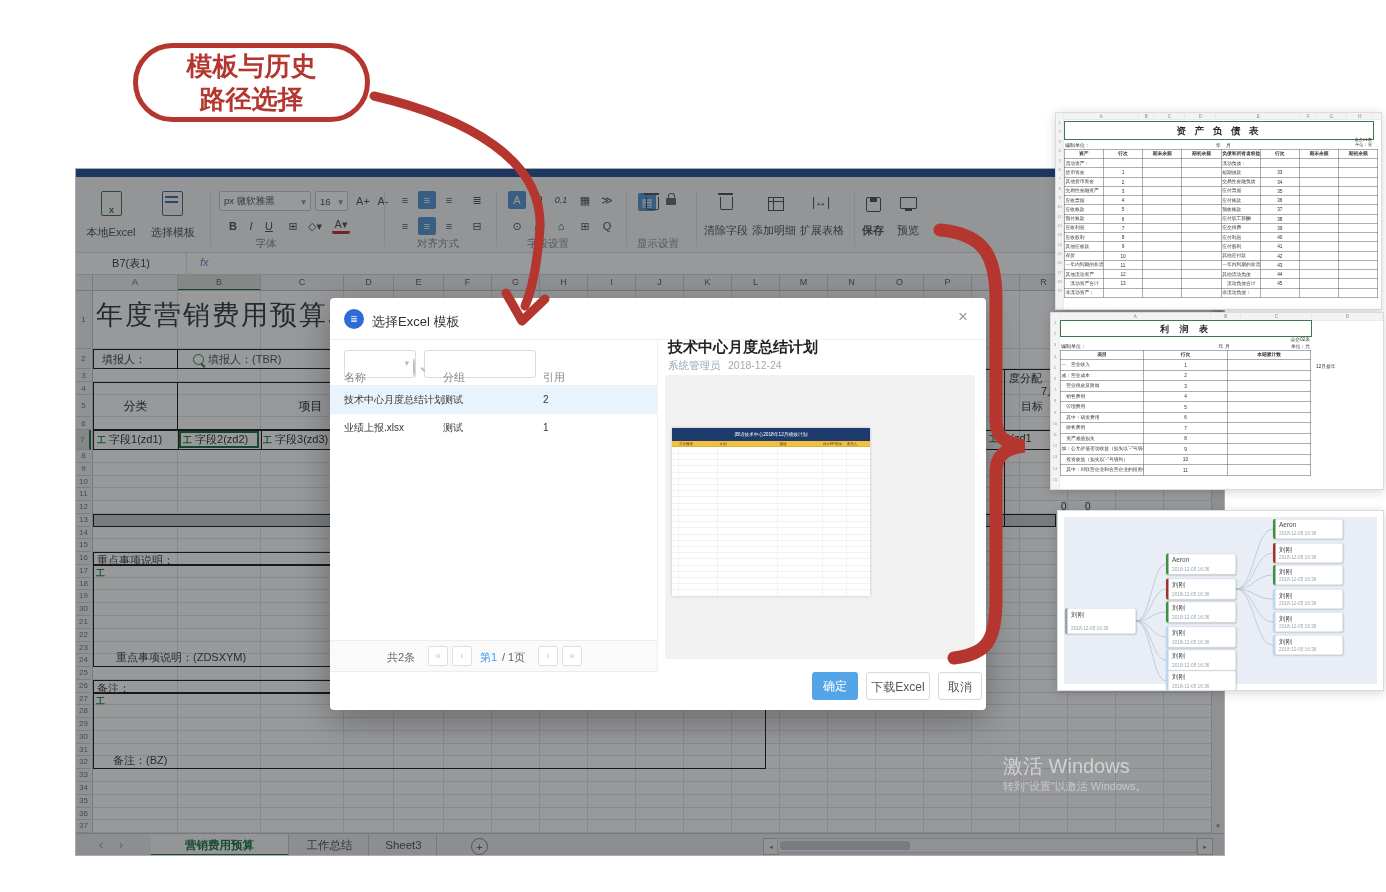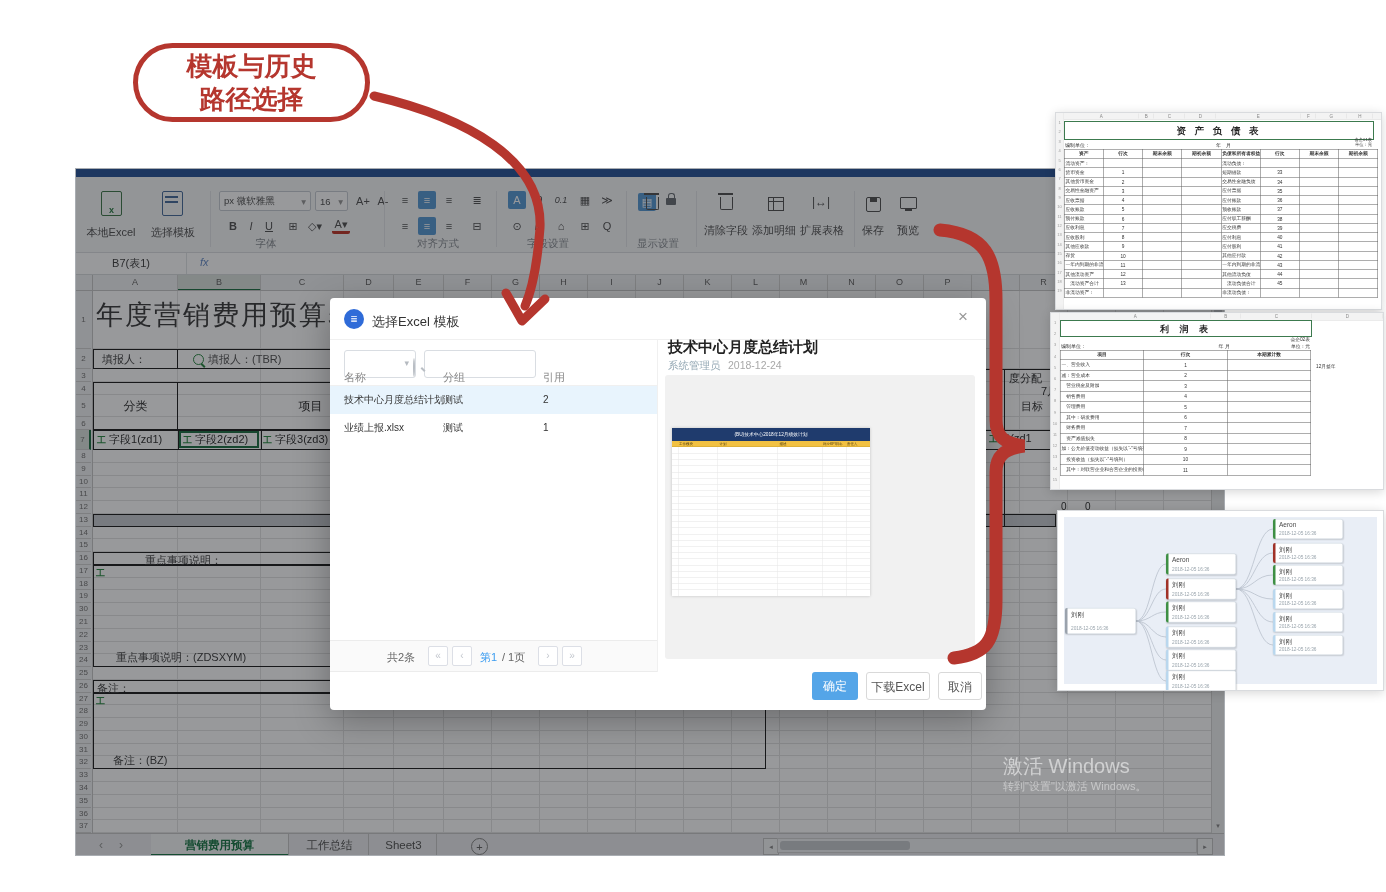"保存" div.biglbl { font-weight: none -> bold }
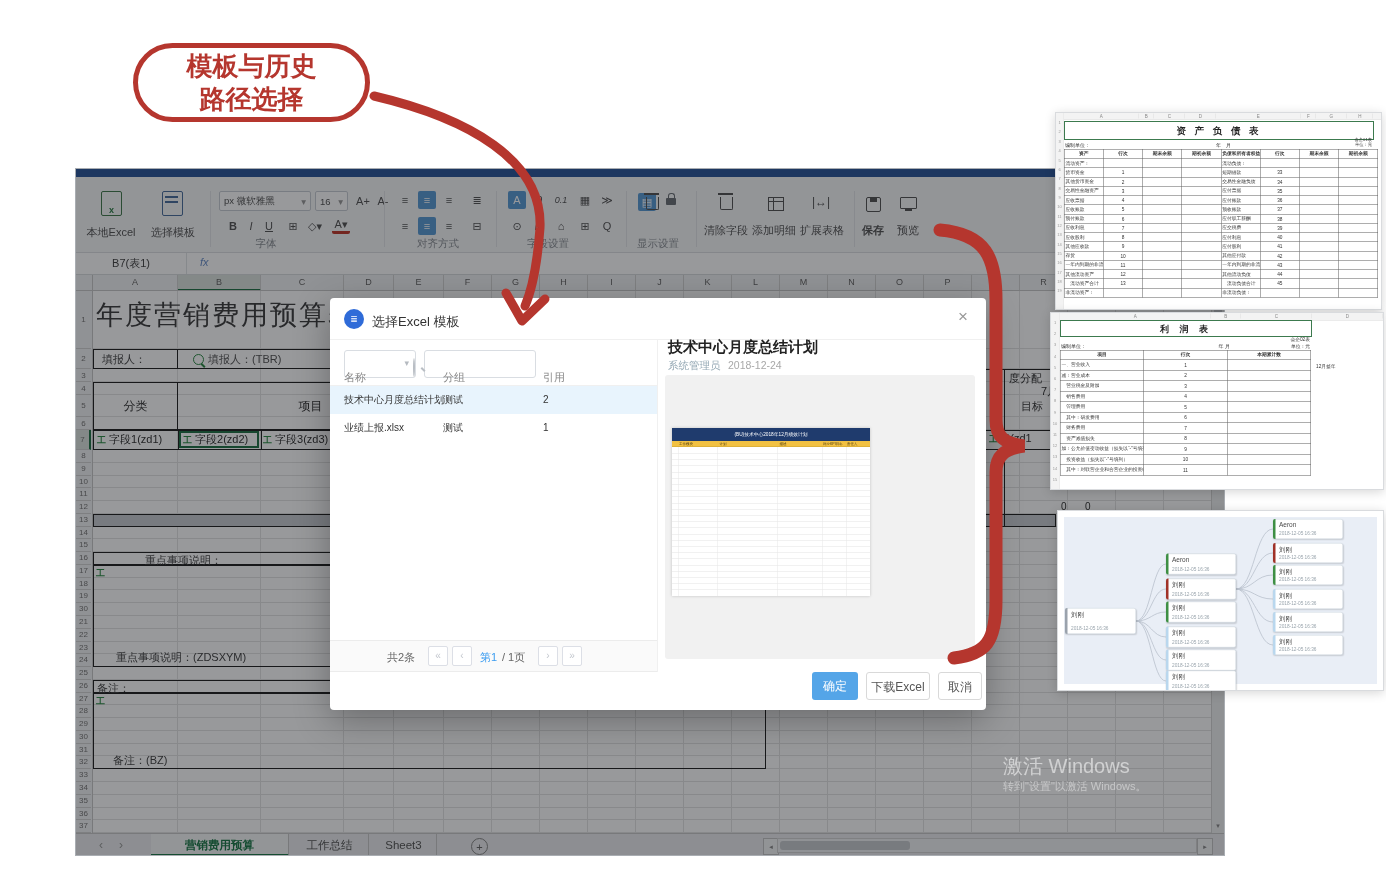"重点事项说明：" div.abs { margin-left: 48px -> none }
